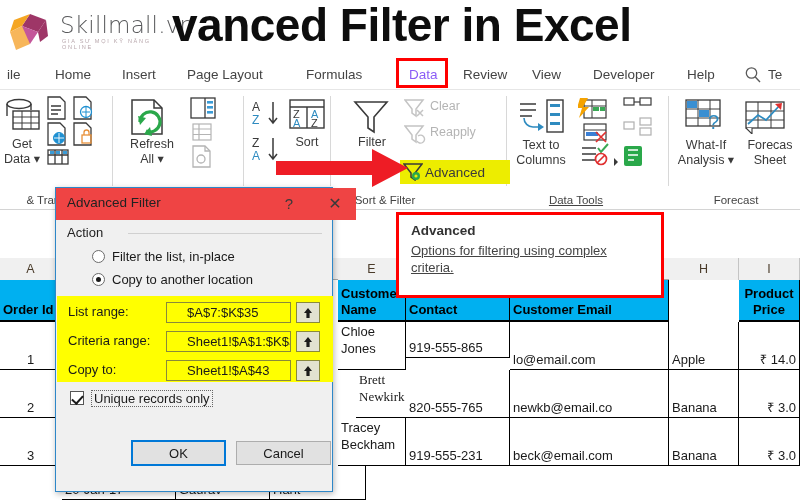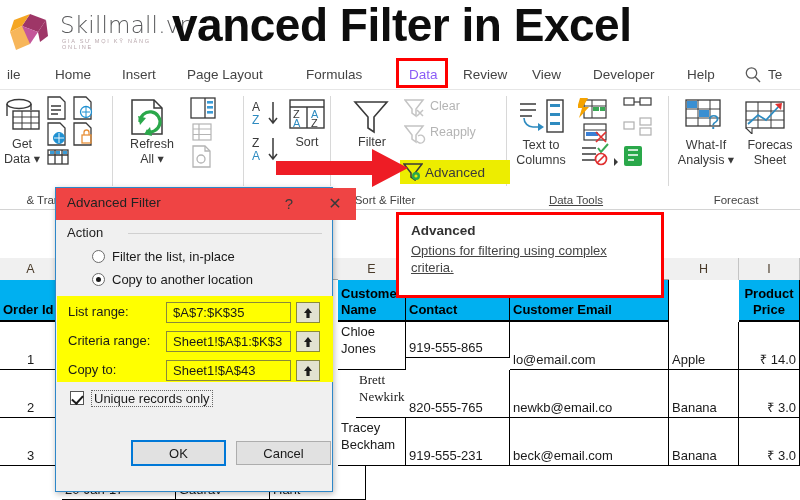"$A$7:$K$35" .field-box { padding: 2px 6px -> 2px 20px }
